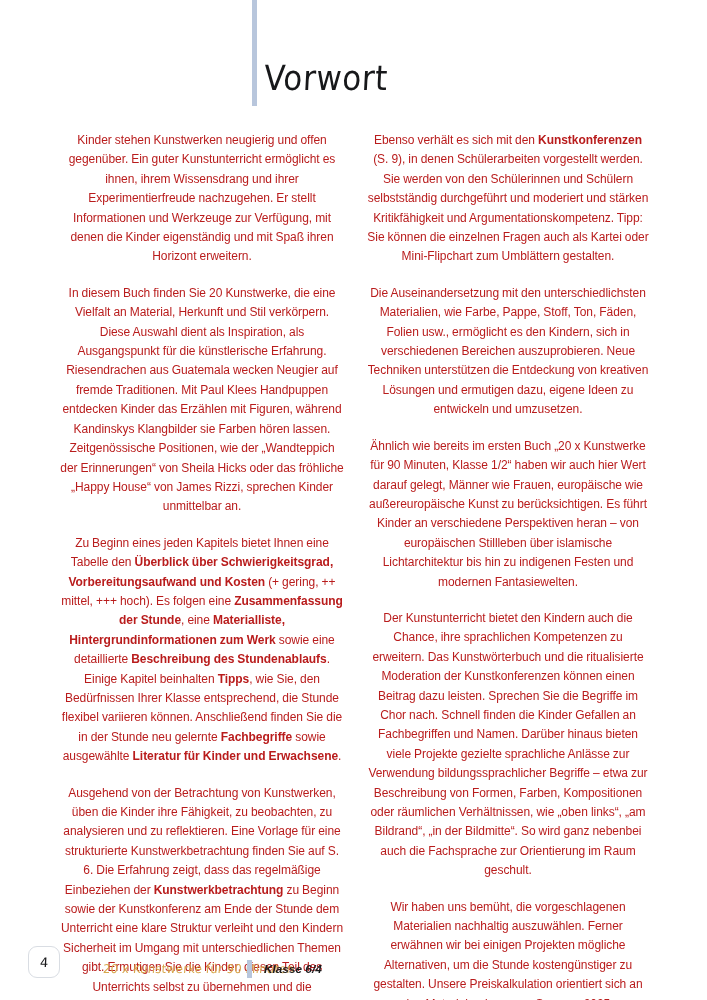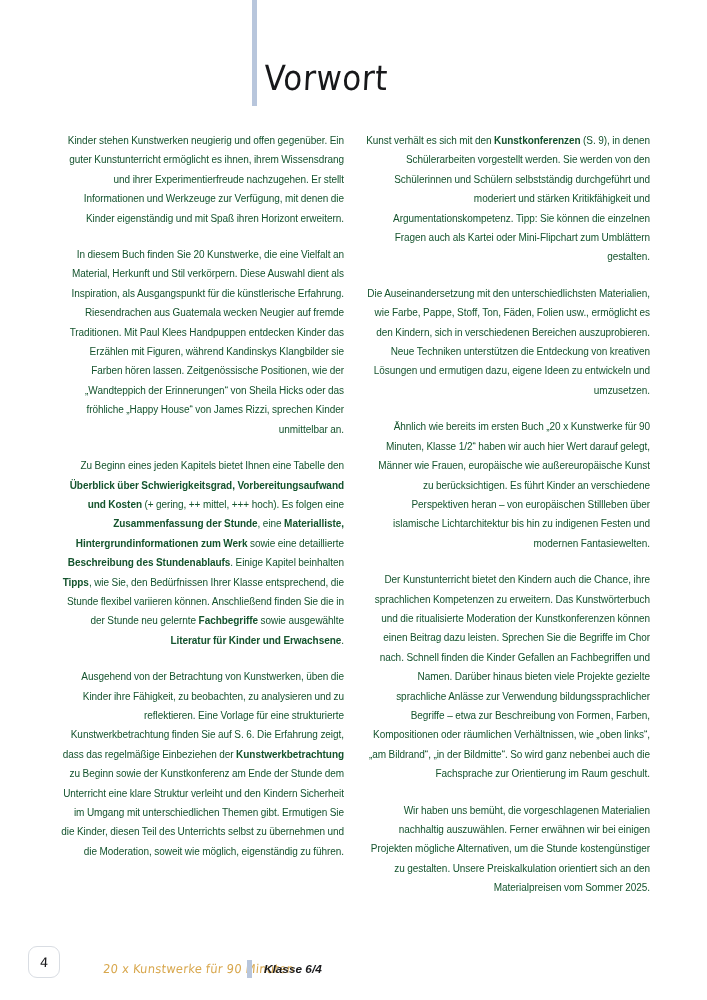"Kinder stehen Kunstwerken neugierig und" .col p { color: #14532d -> #b91c1c; font-size: 10px -> 12px; text-align: right -> center }
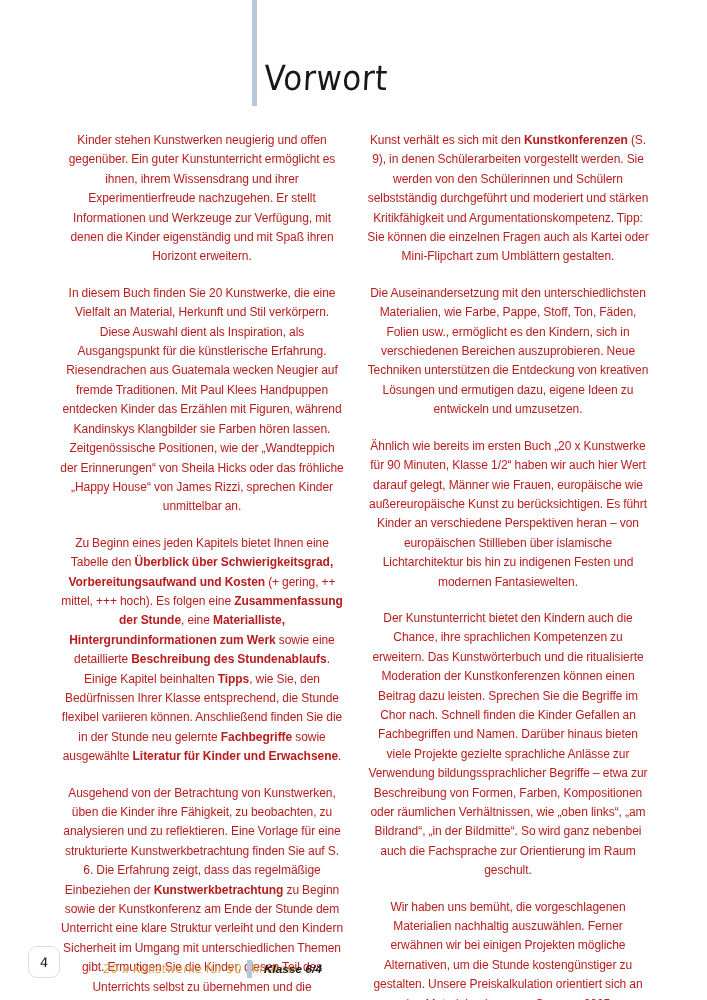"Kunst verhält es sich mit" span { text: Kunst -> Ebenso }
